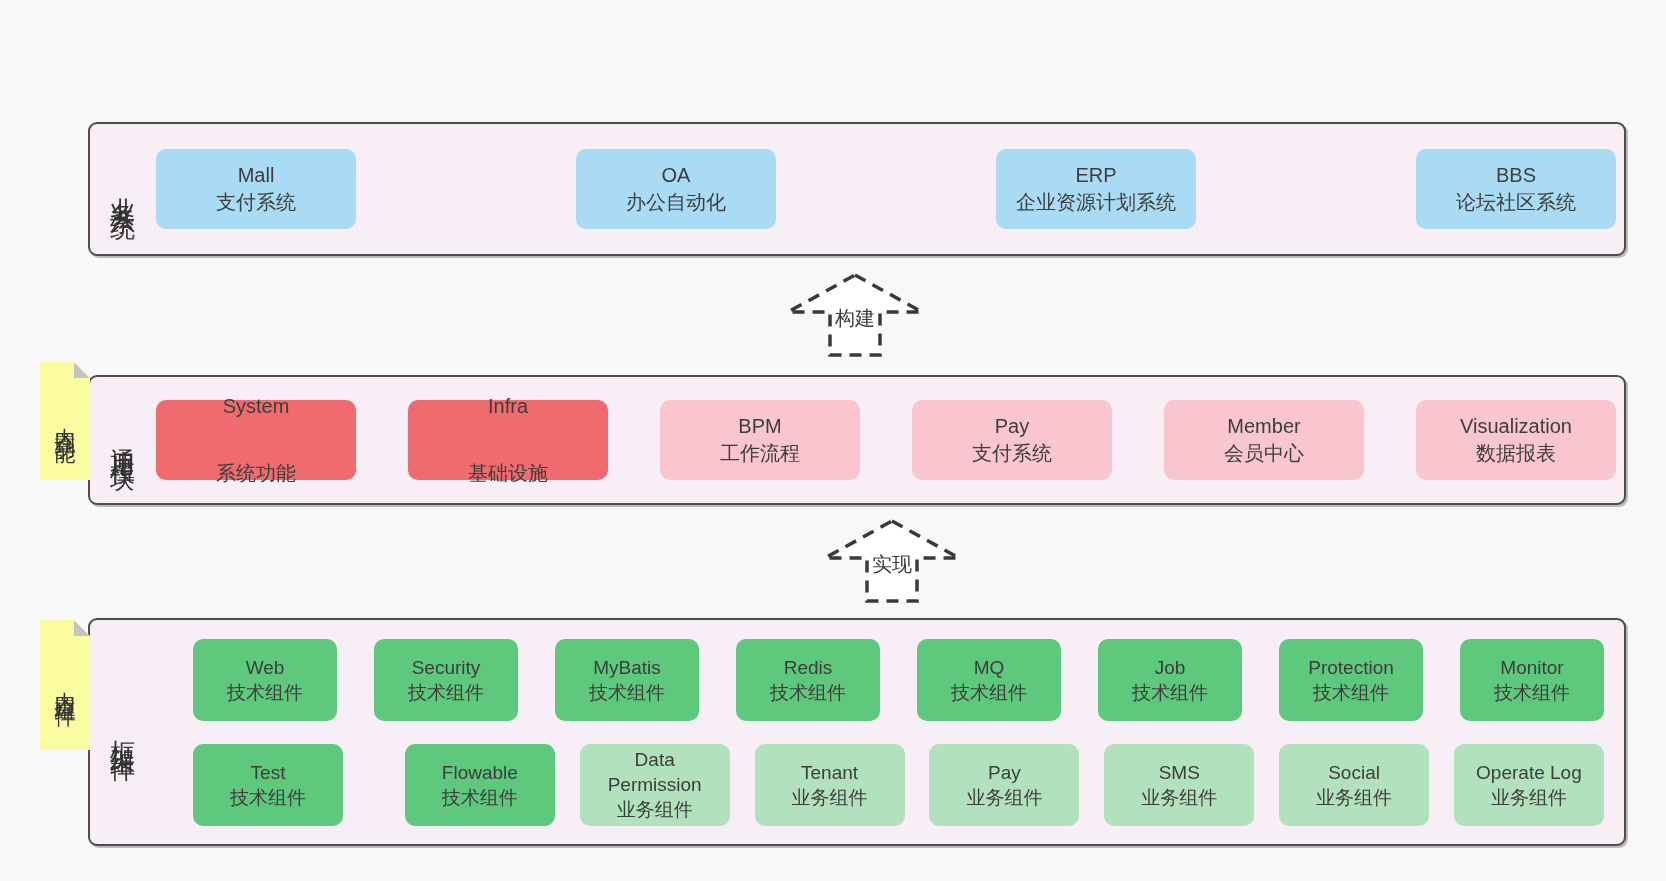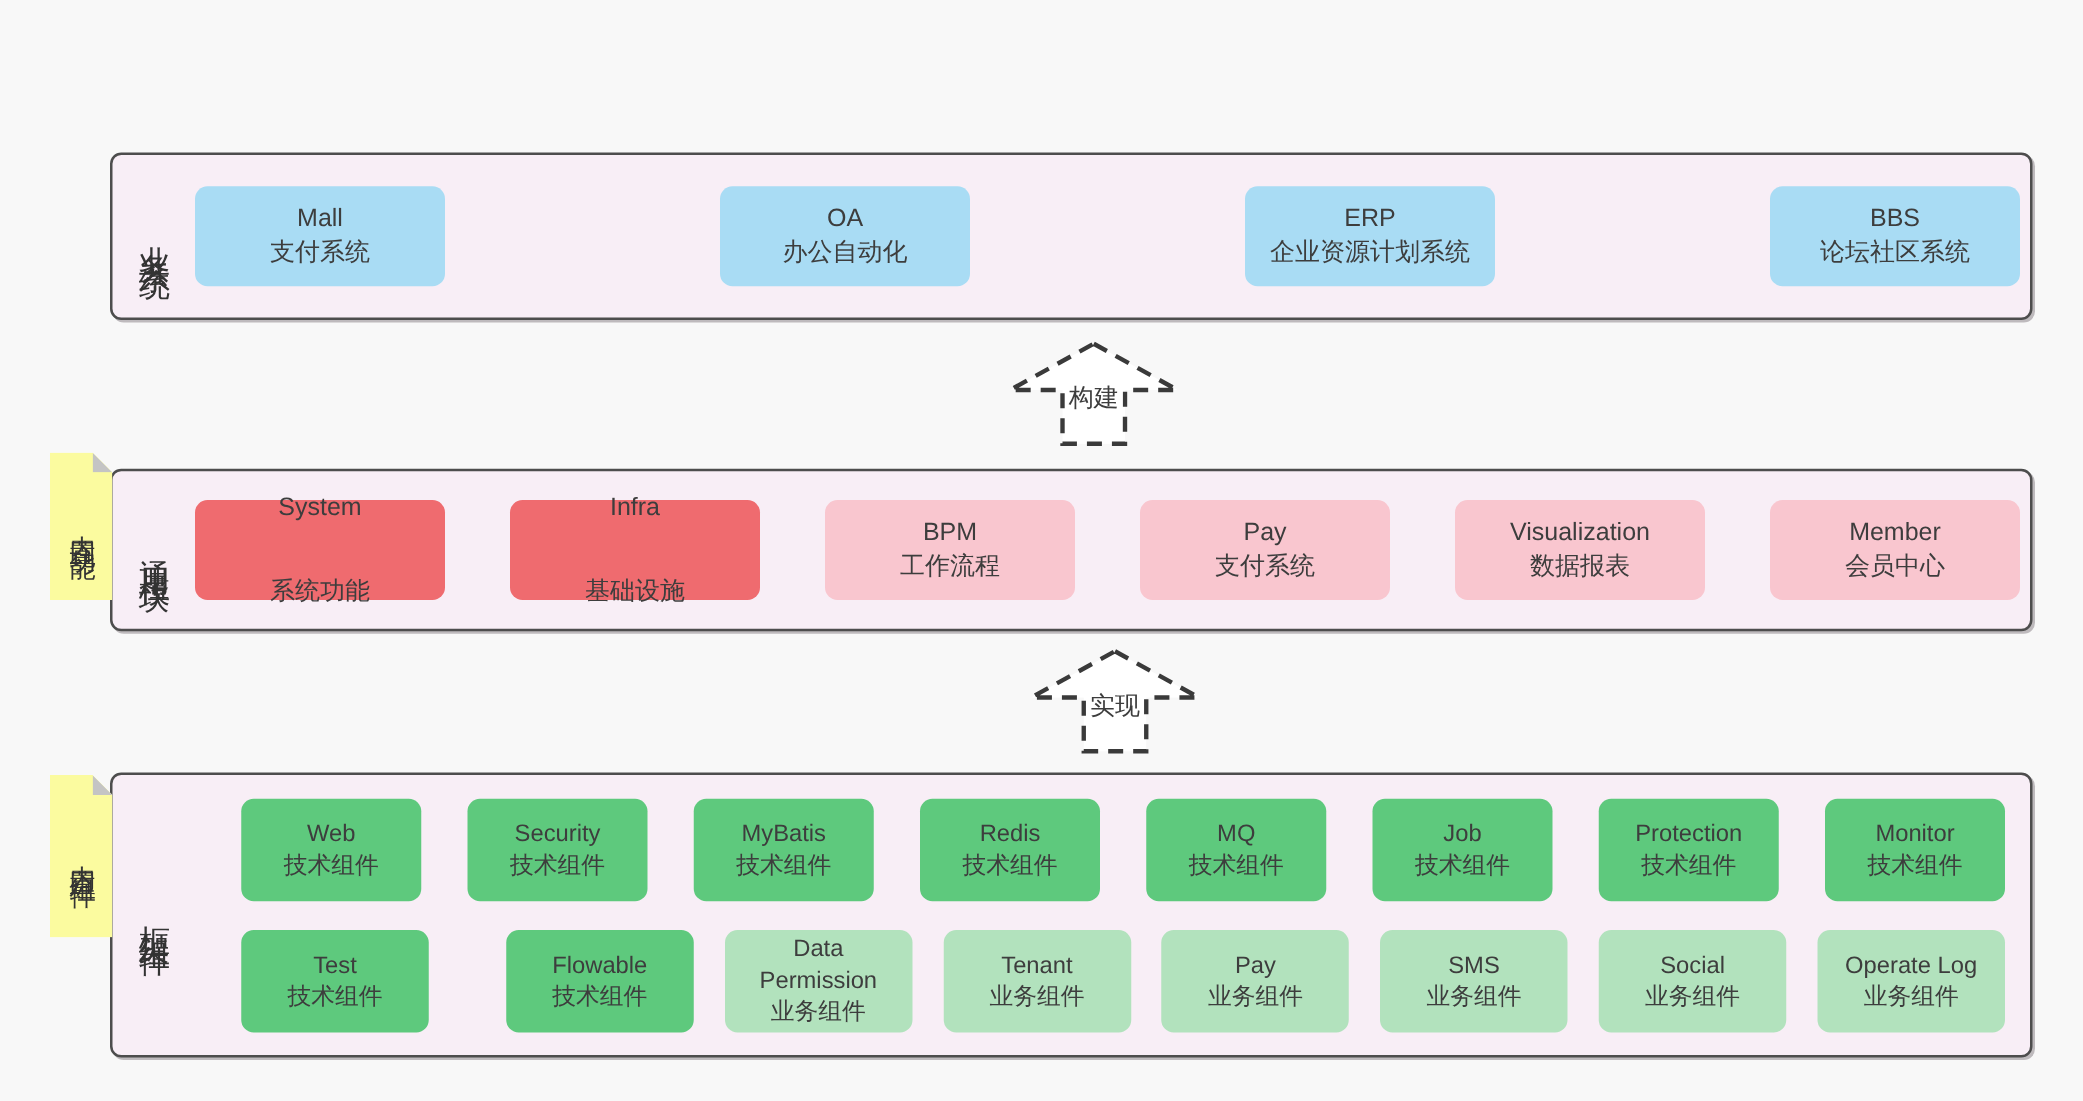"构建" #arrow-build { left: 805px -> 785px }
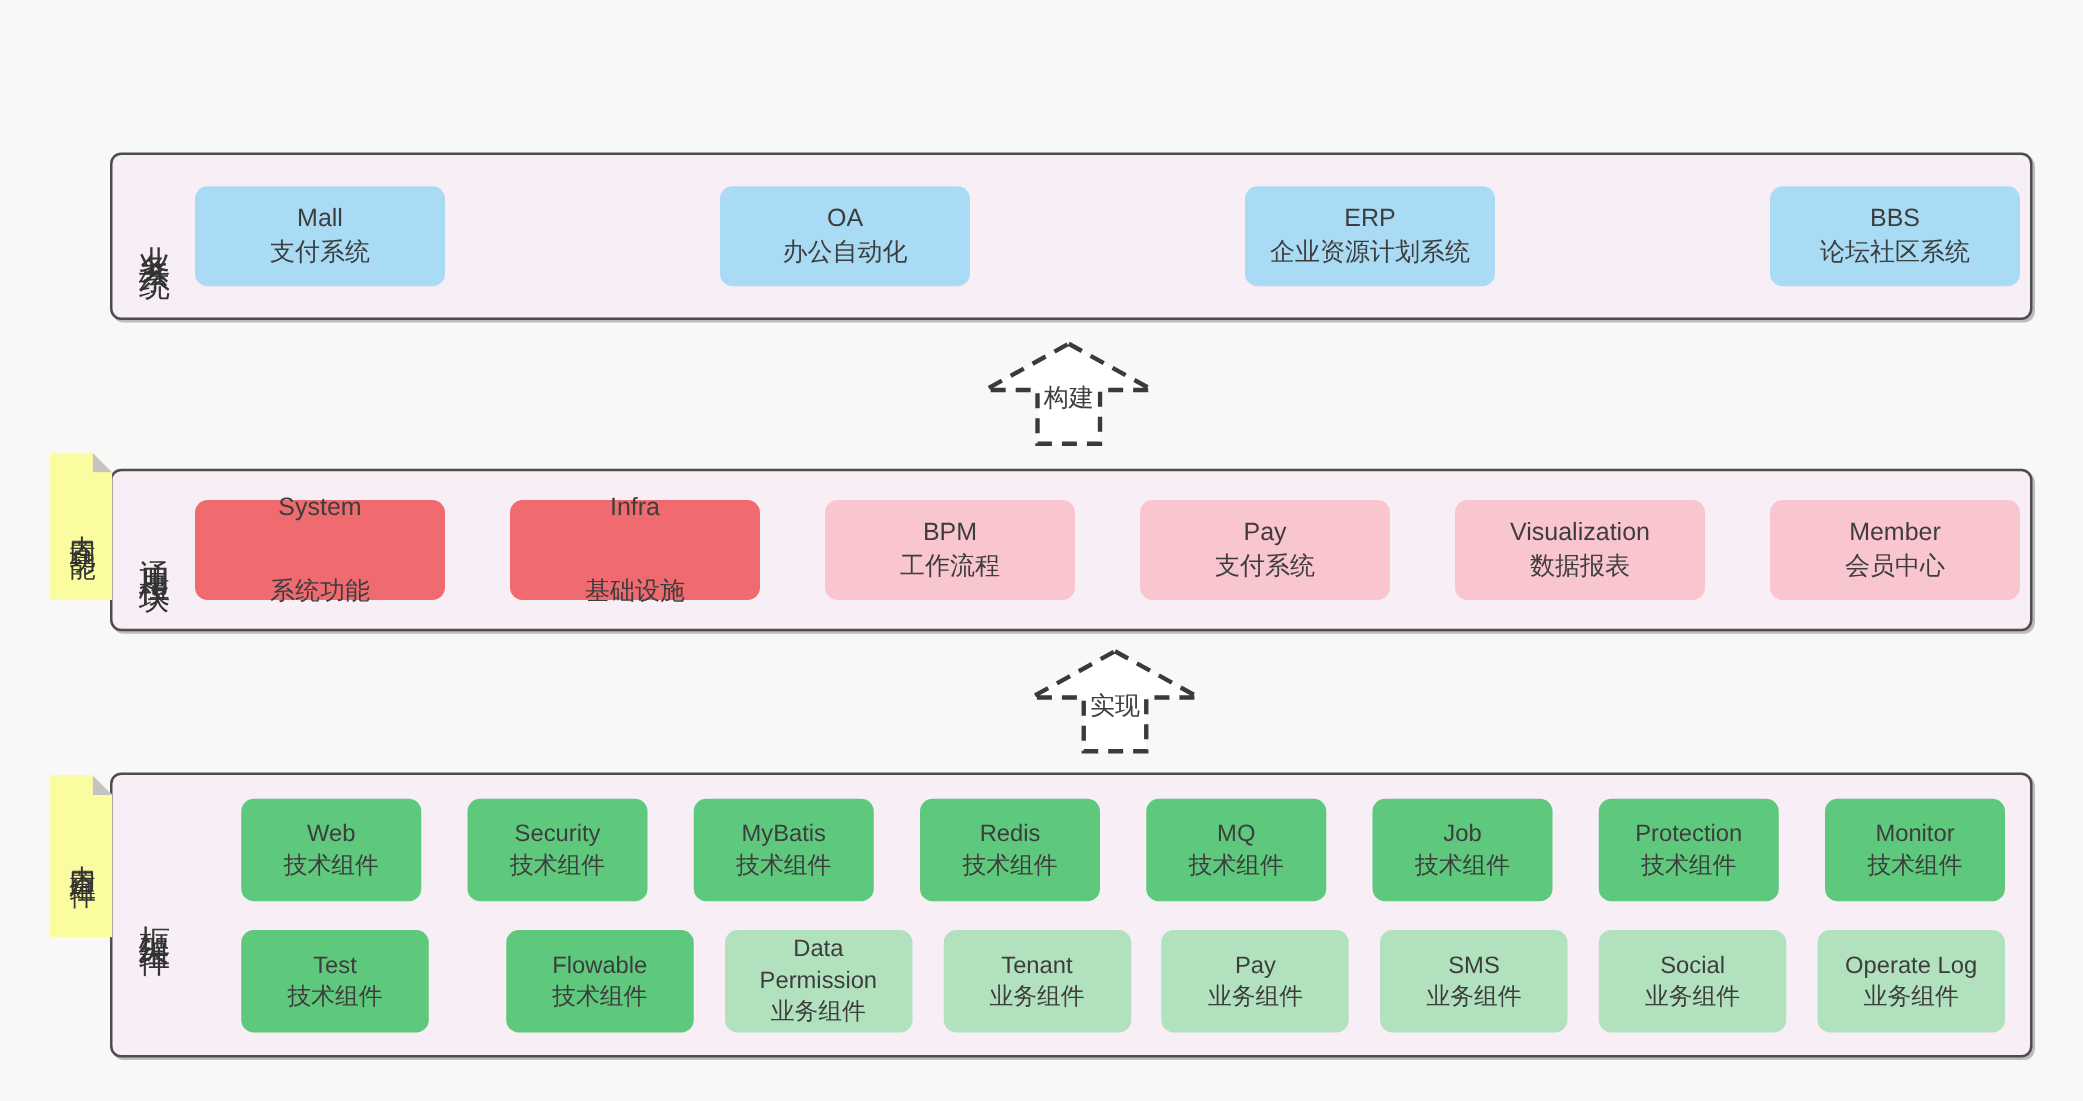"Visualization" div.box { order: before "Member" -> after "Member" }
